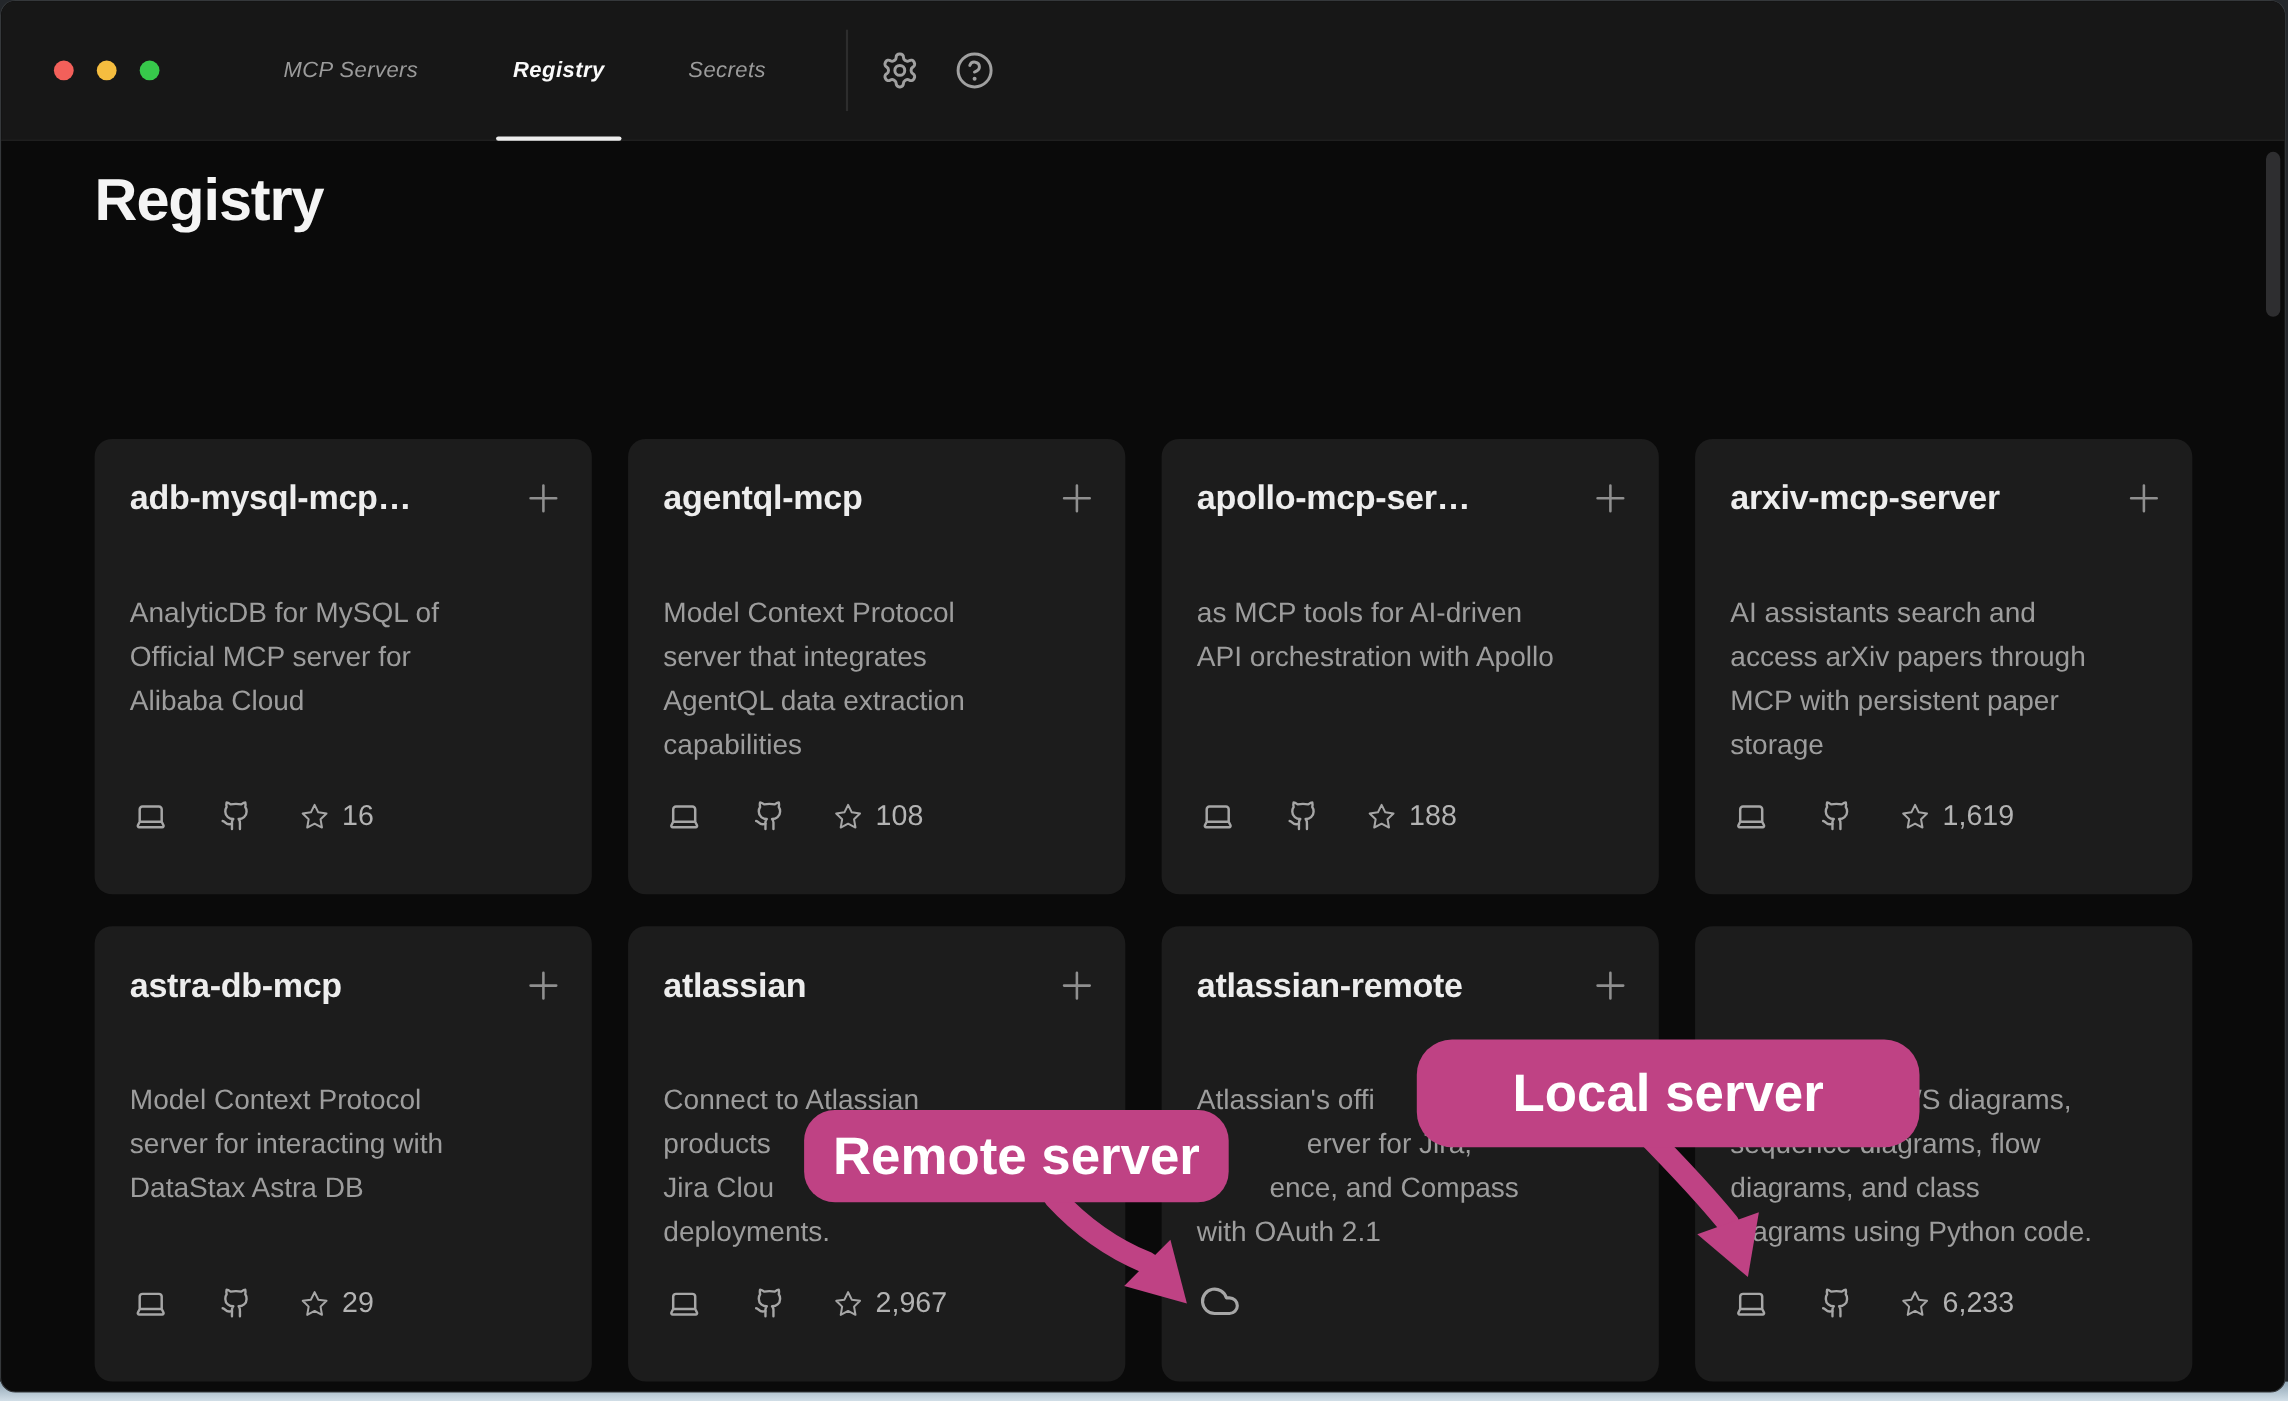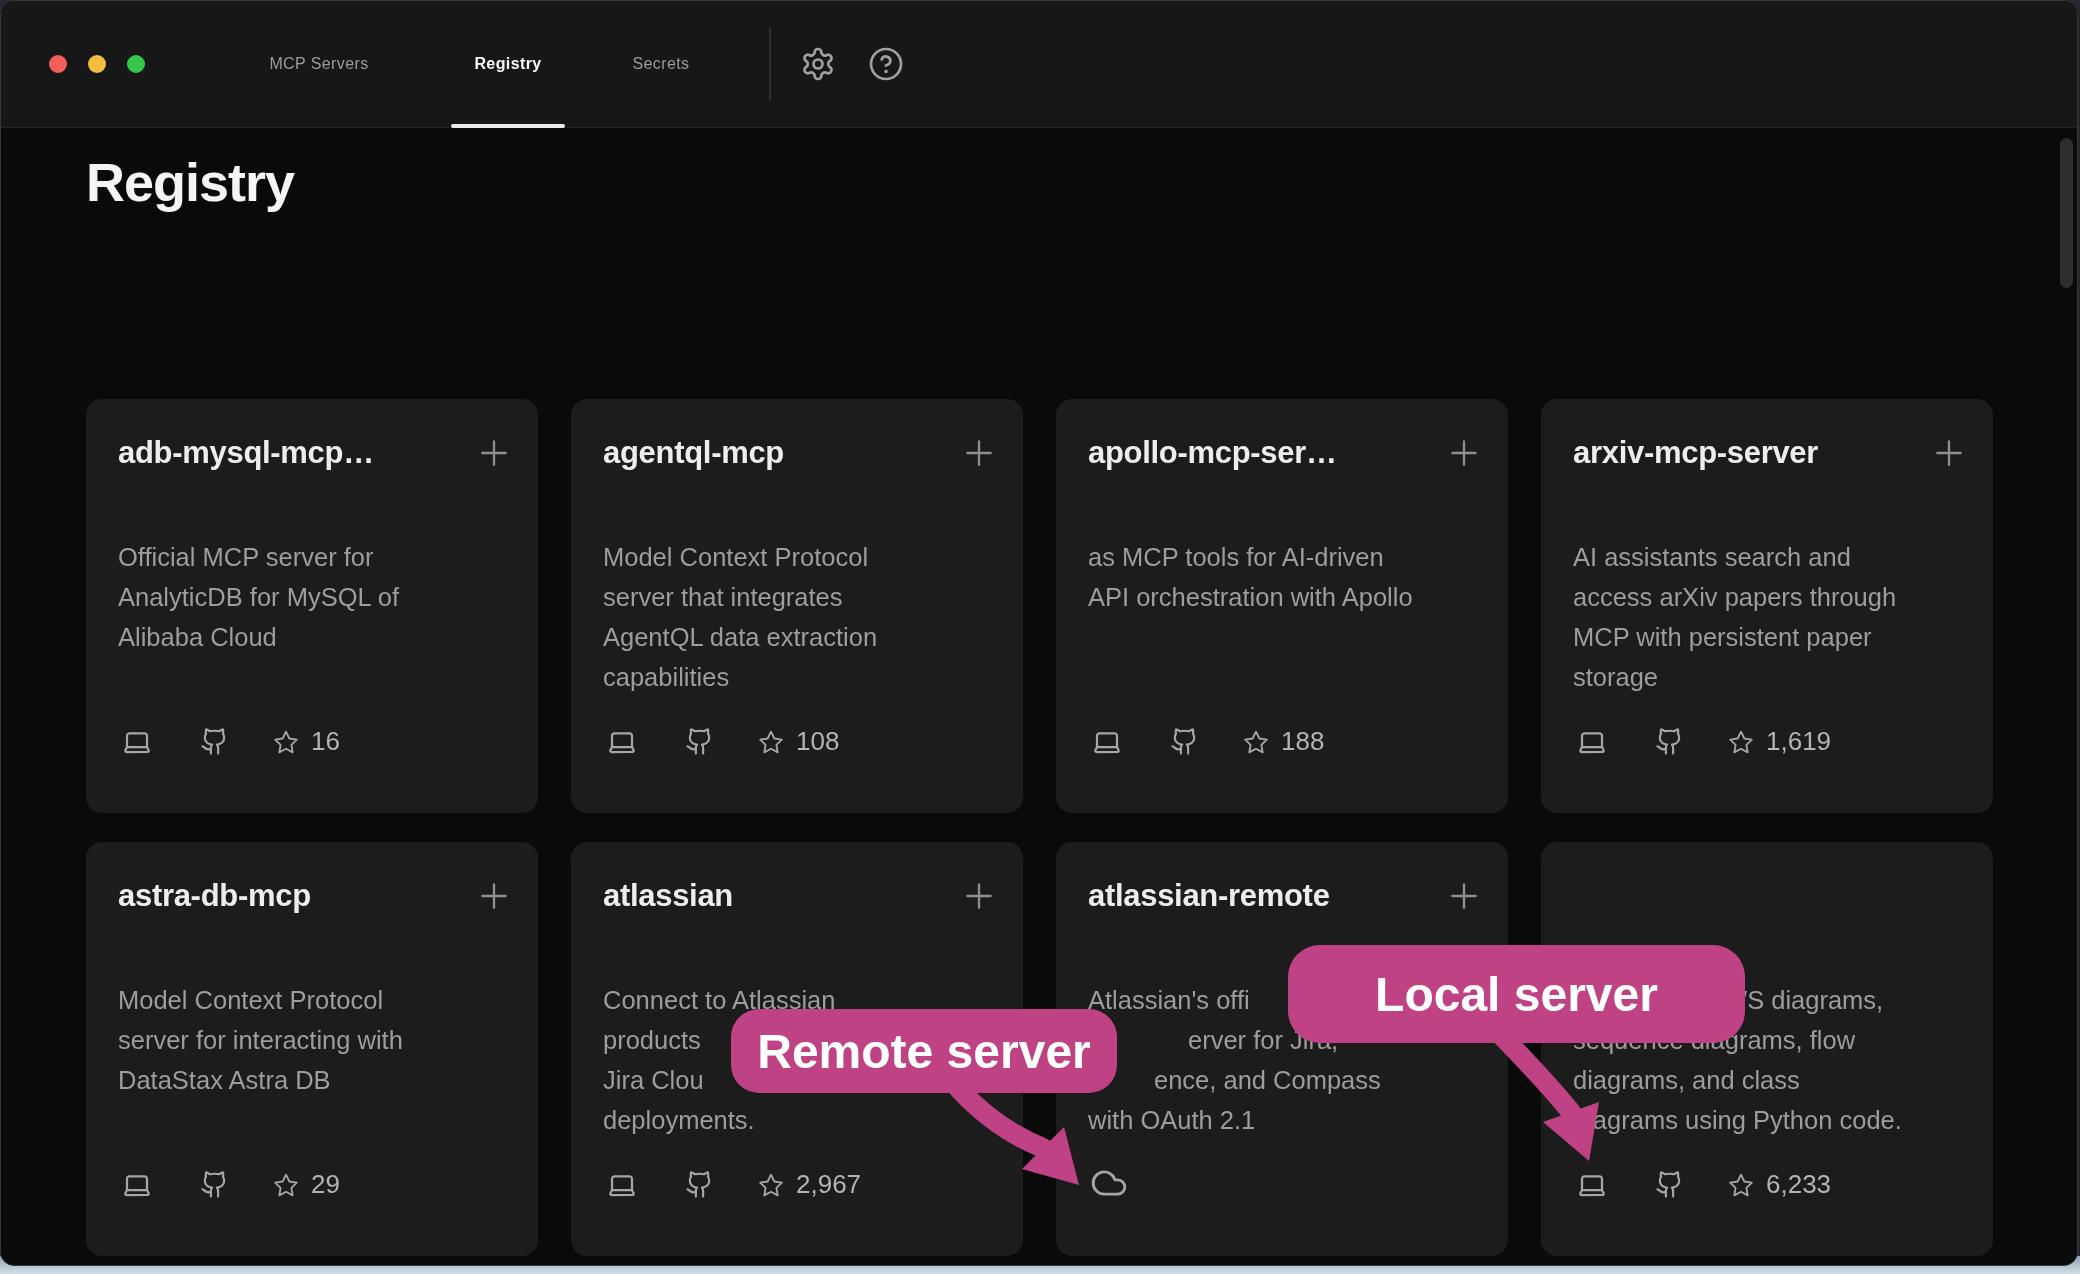"MCP Servers" .tab { font-size: 16px -> 20px; font-style: none -> italic }
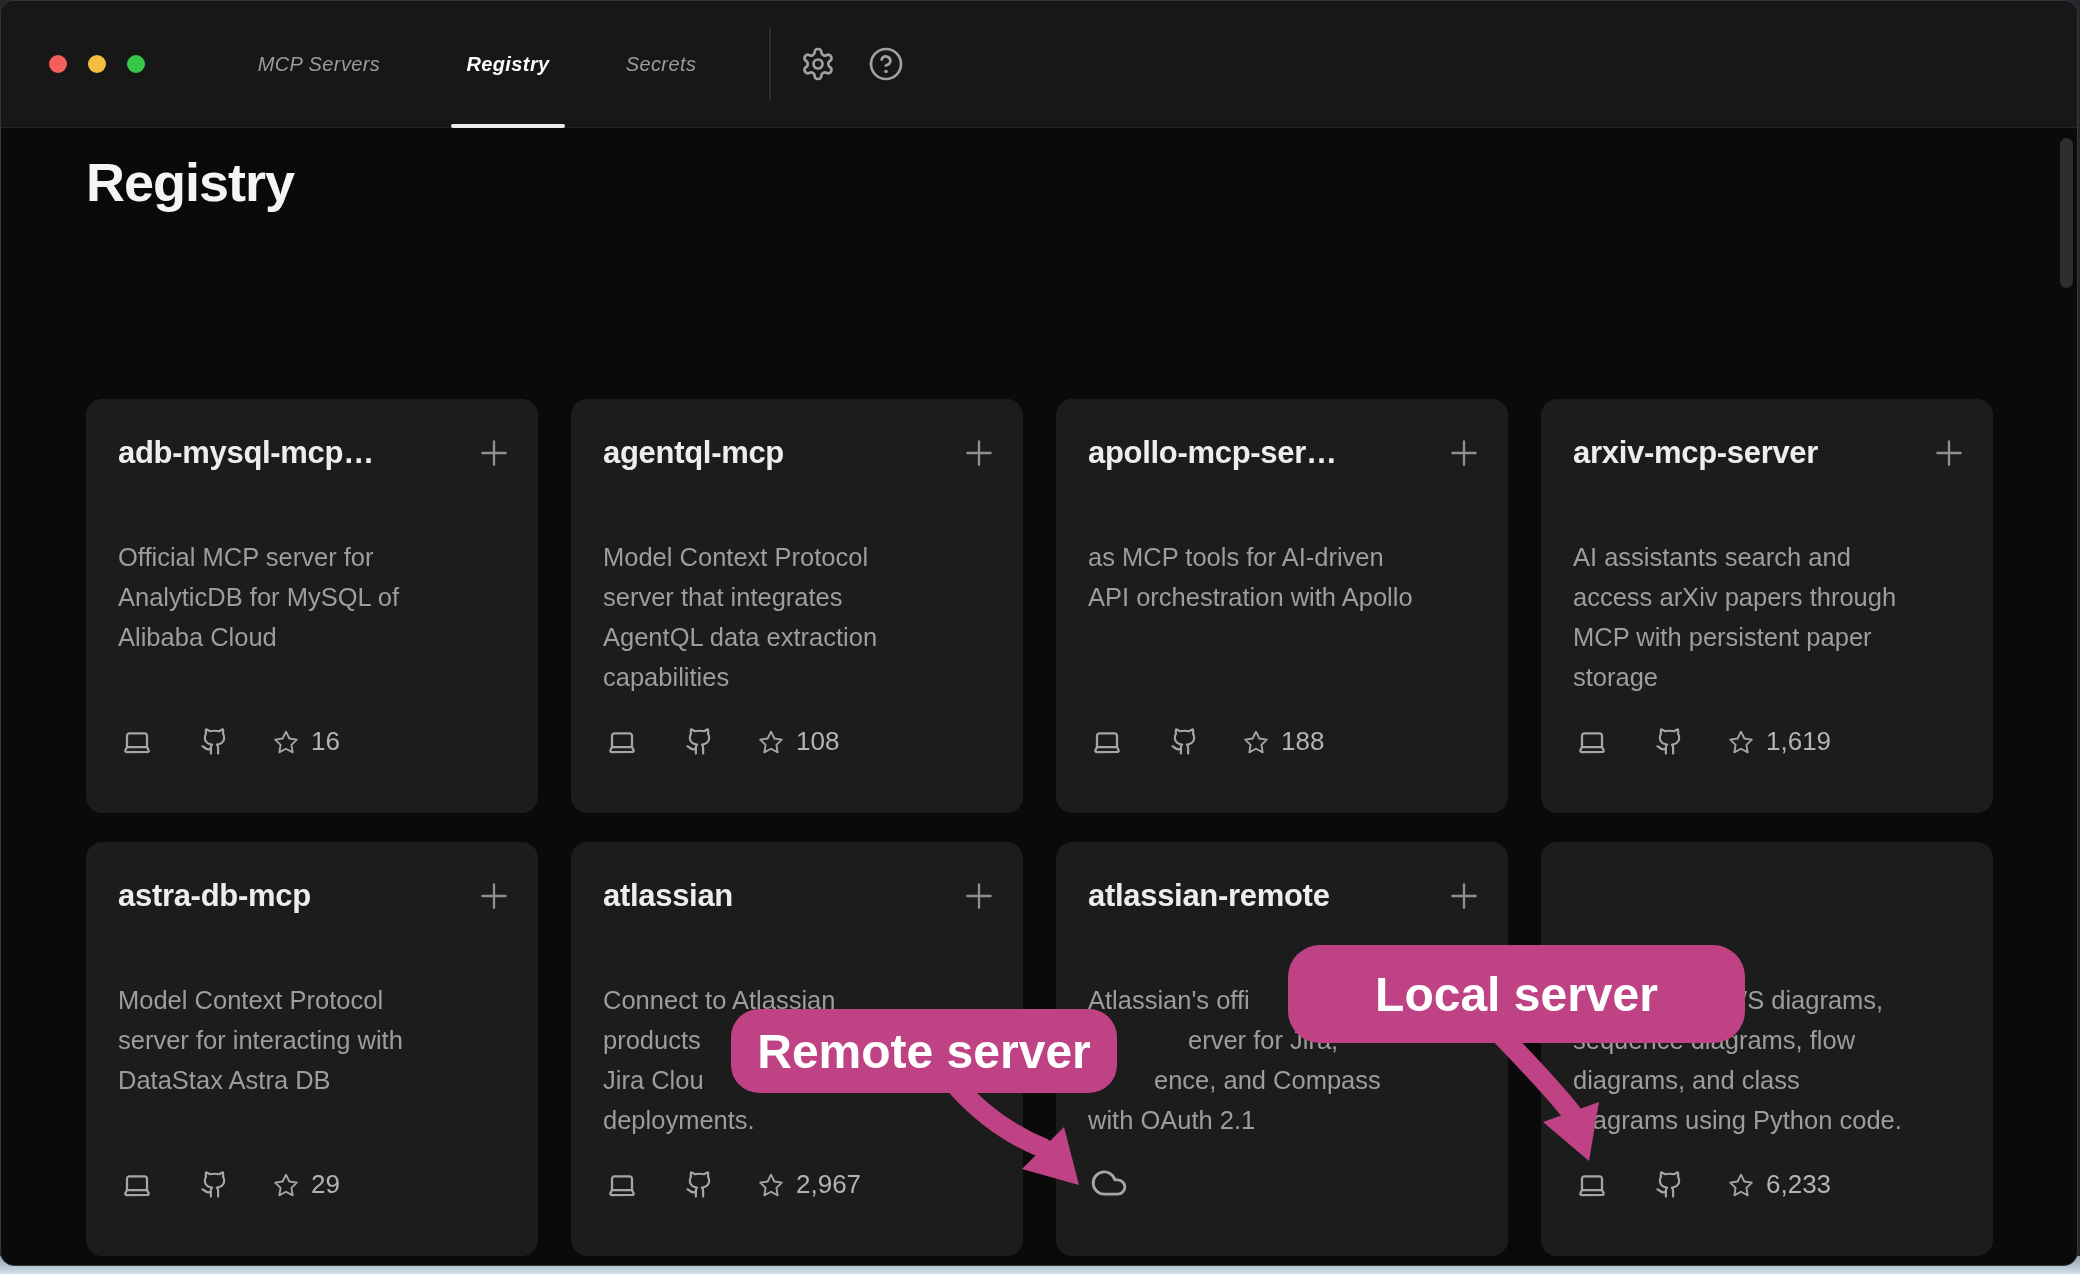"Official MCP server for" div { order: before "AnalyticDB for MySQL of" -> after "AnalyticDB for MySQL of" }
